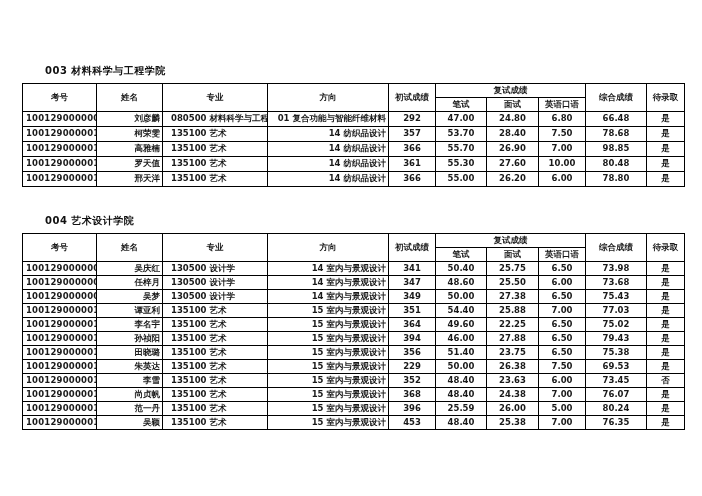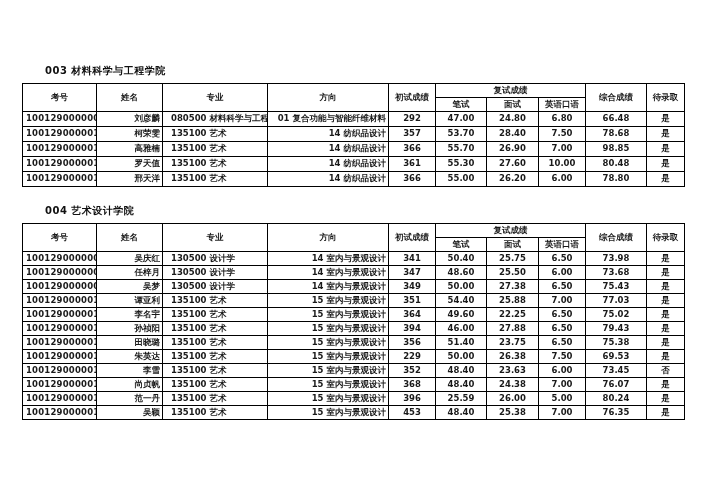"004 艺术设计学院" .section-2 { top: 204px -> 214px }
